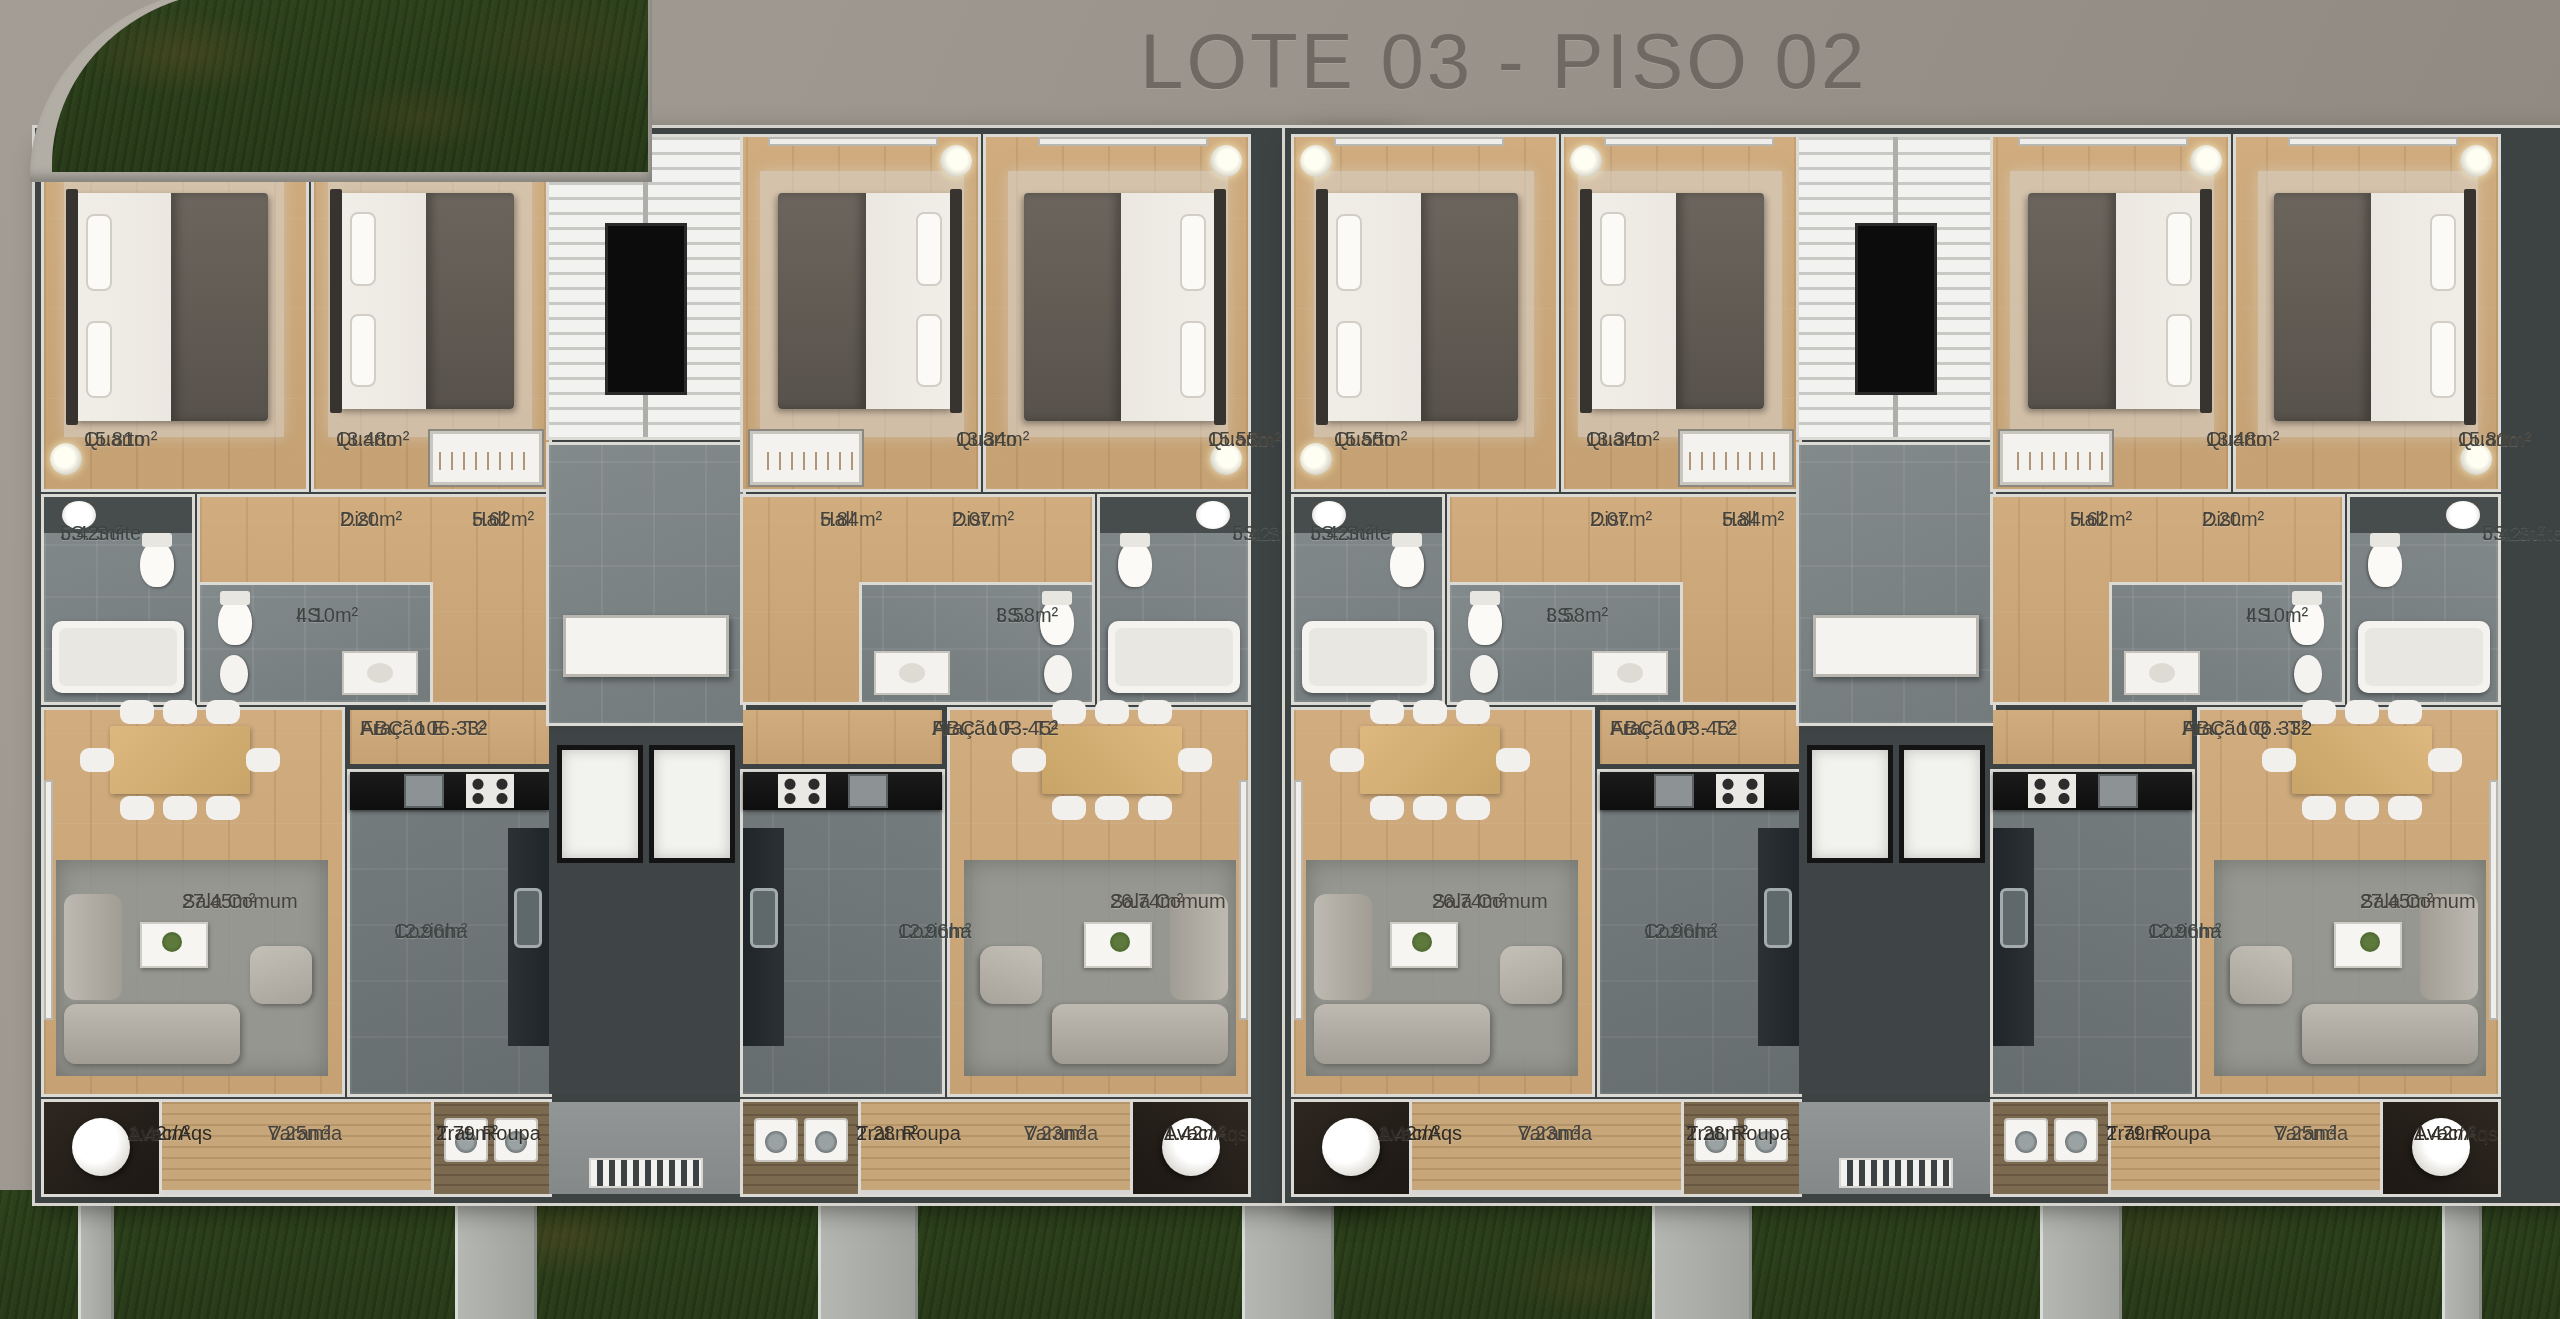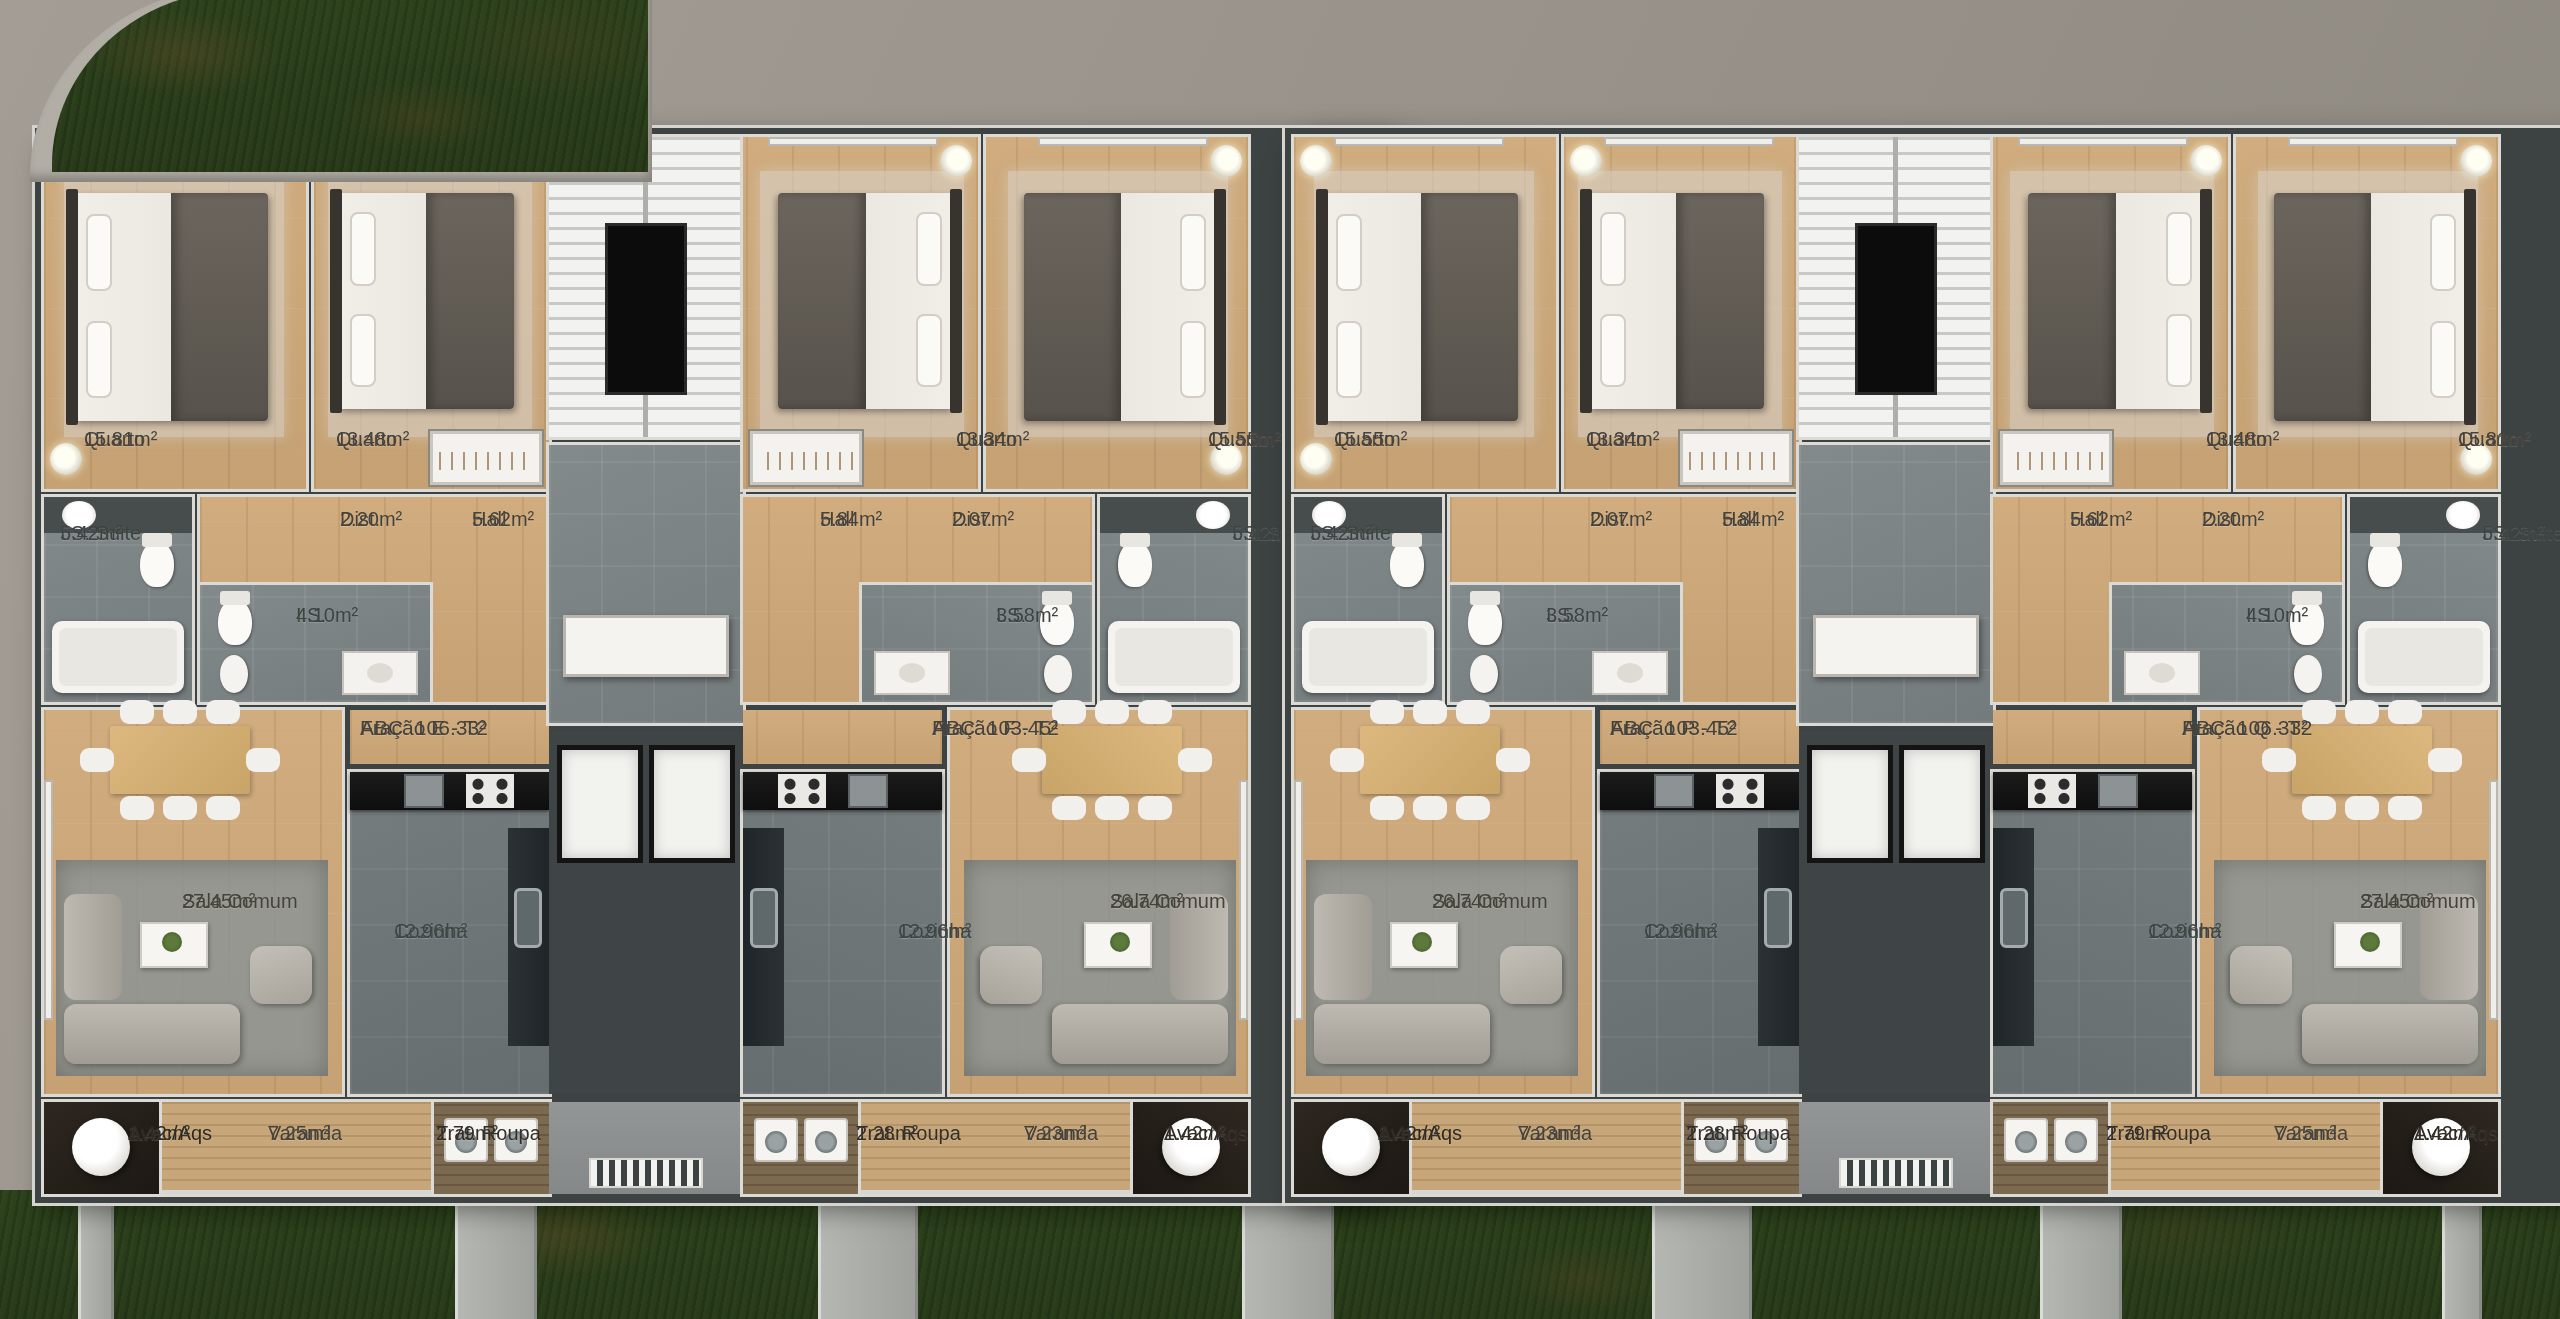"LOTE 03 - PISO 02" h1 { html: none -> <h1>LOTE 03 - PISO 02</h1> }
